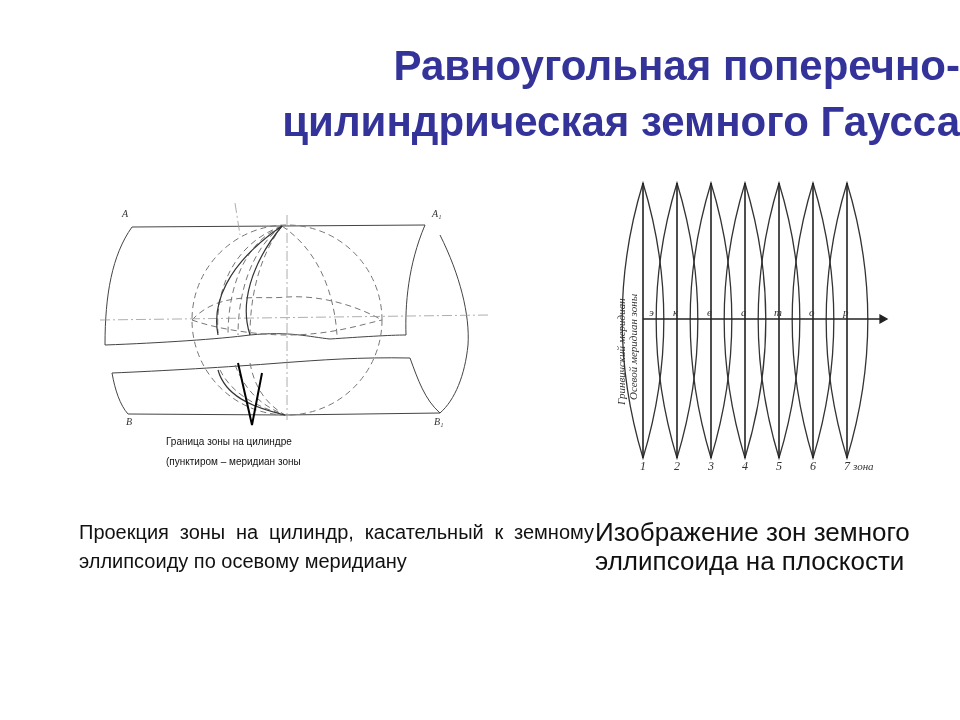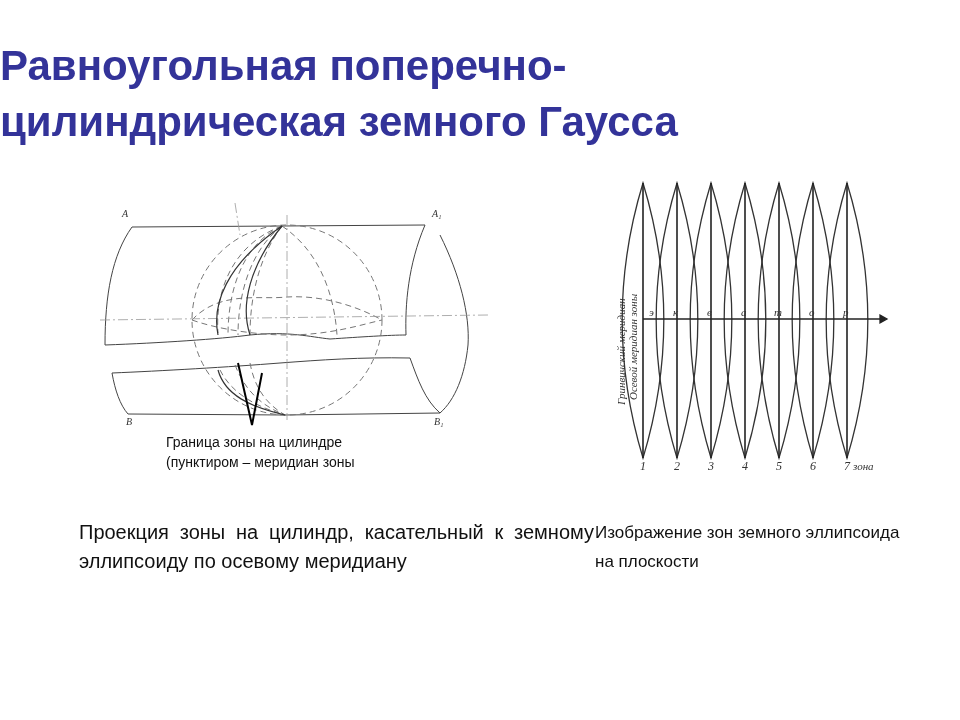"Равноугольная поперечно-" .title { text-align: left -> right }
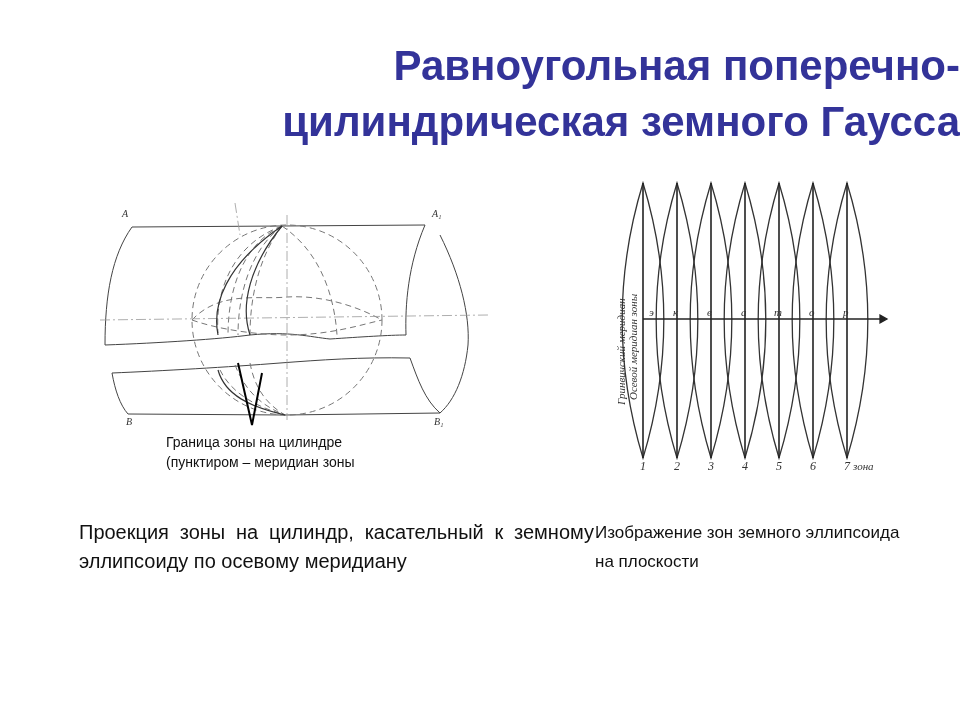"Граница зоны на цилиндре" .caption-small { font-size: 14px -> 10px }
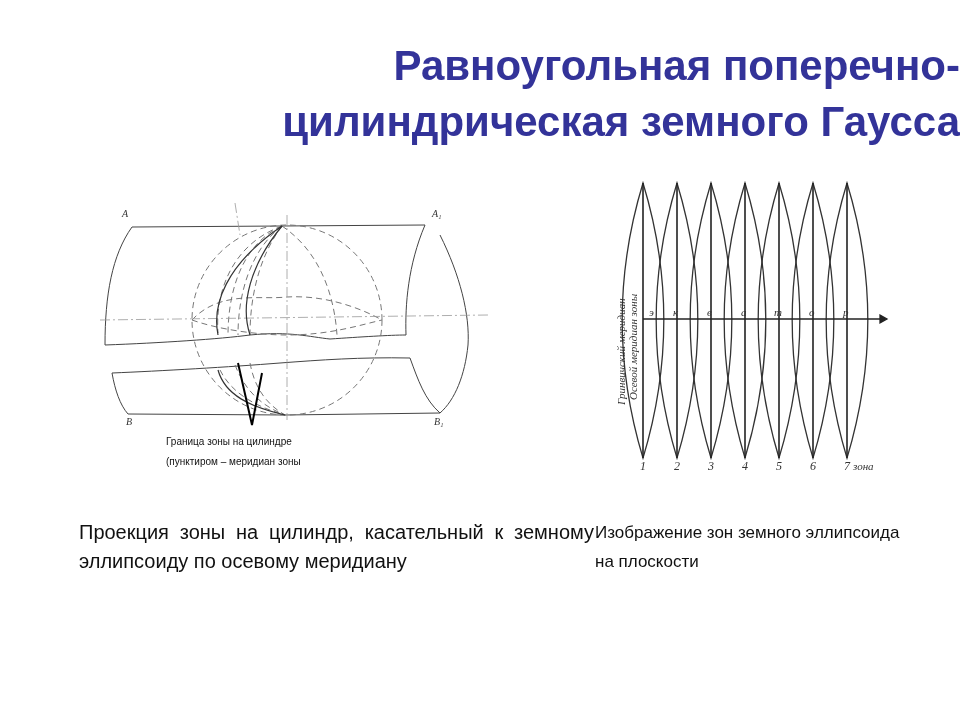"Изображение зон земного эллипсоида на" .caption-right { font-size: 17px -> 26px }
